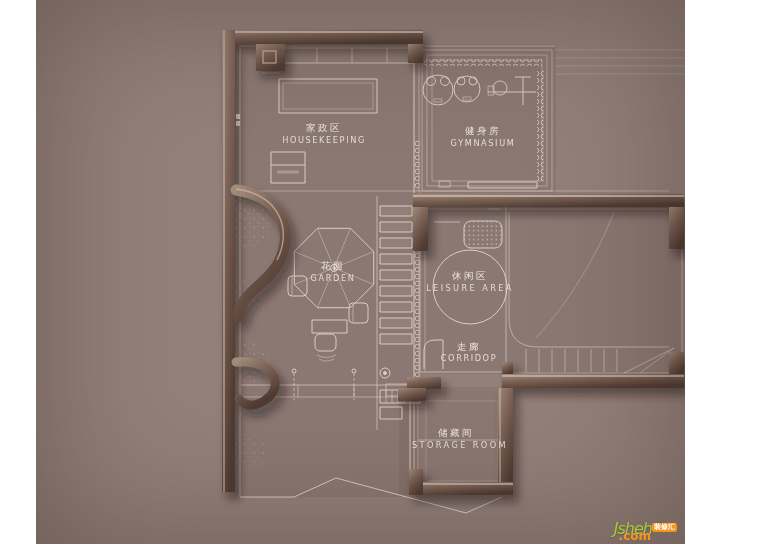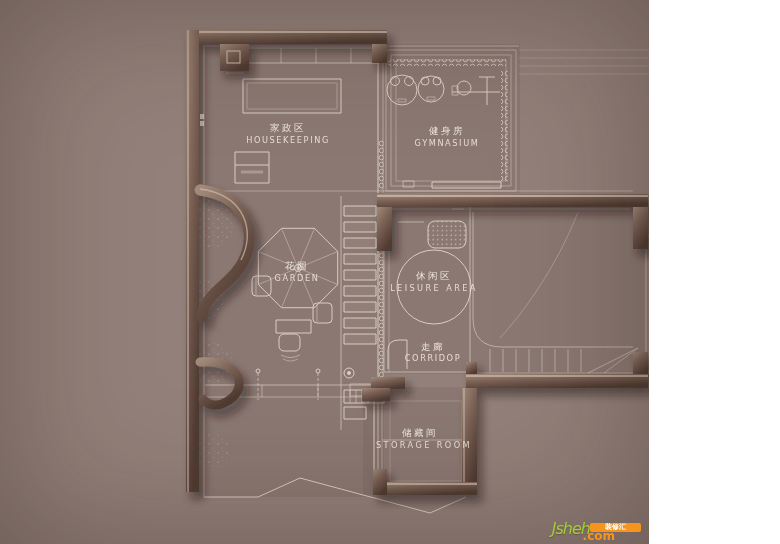"家政区" #stage { margin-left: none -> 36px }
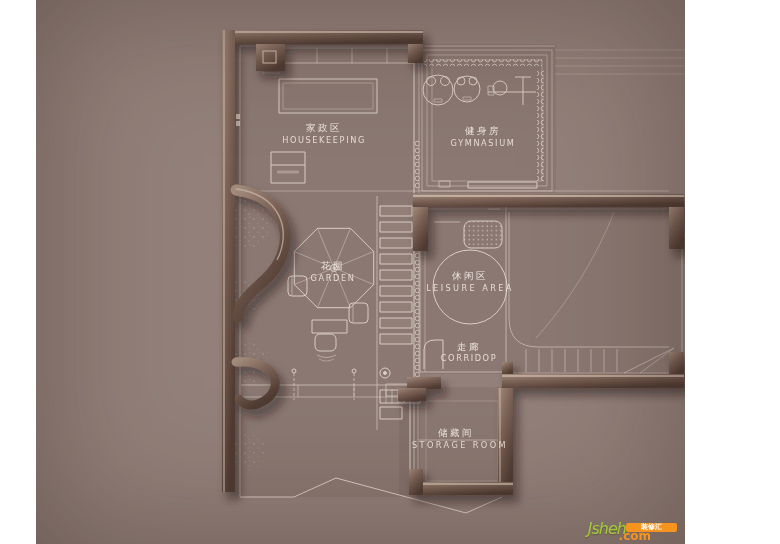"装修汇" .wm-badge { padding: 1px 15px -> 1px 2px }
